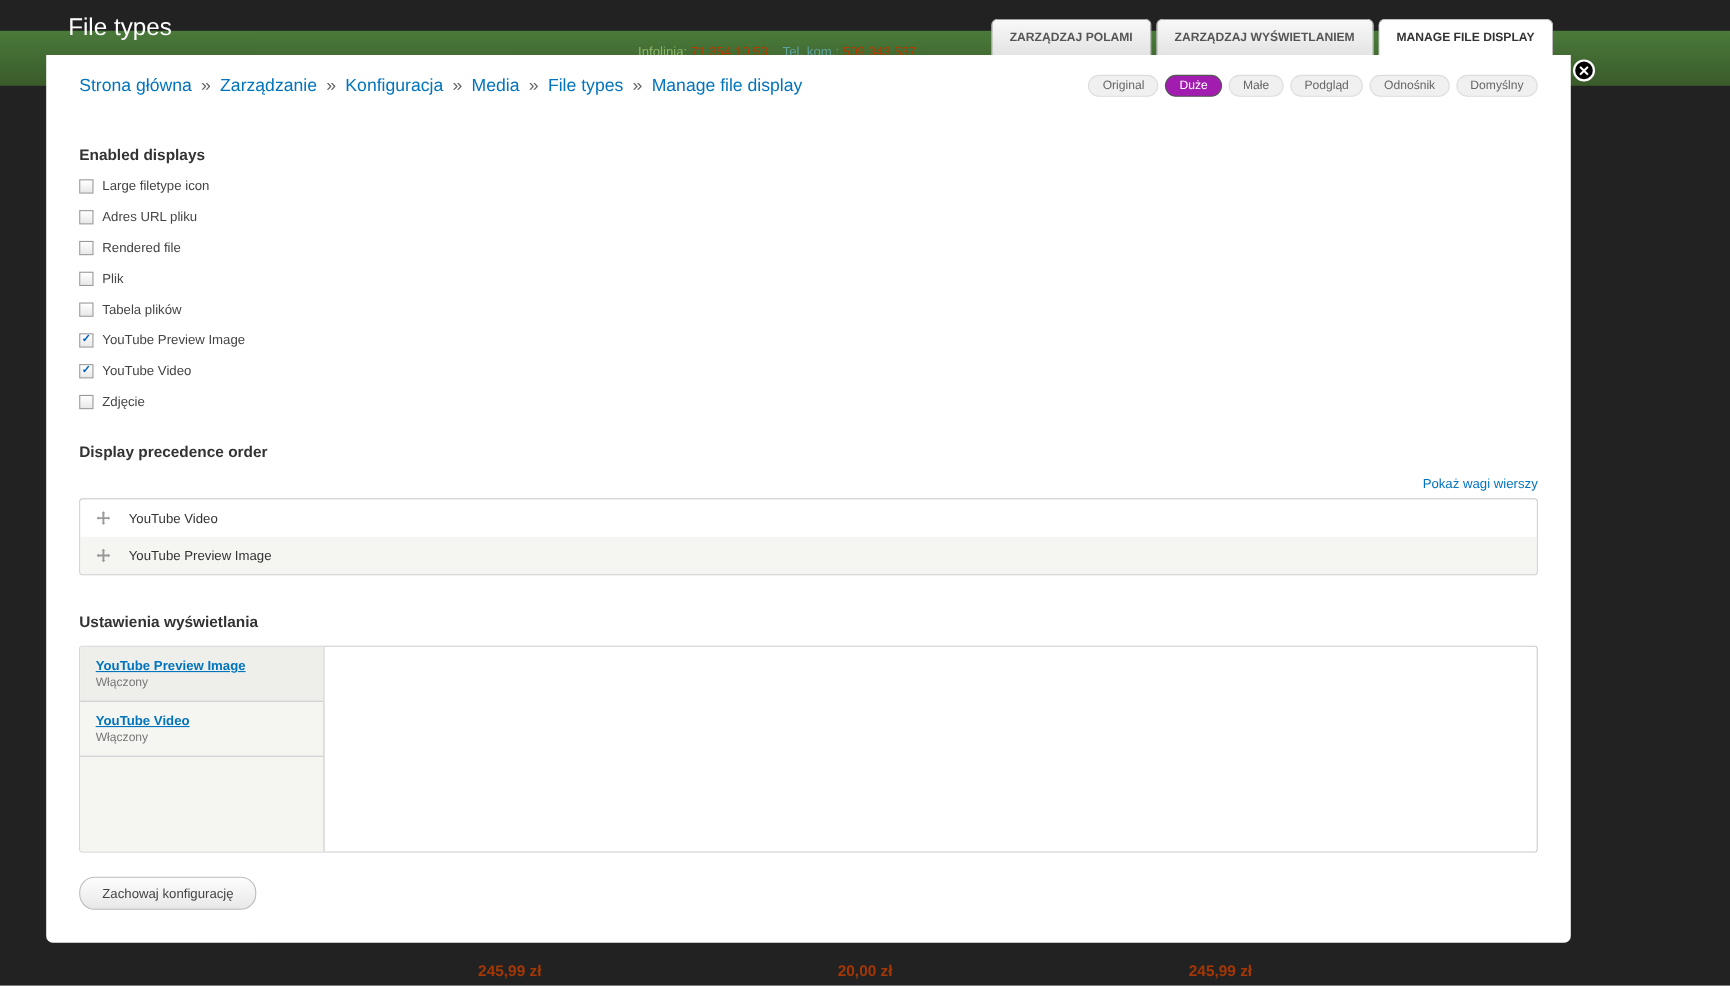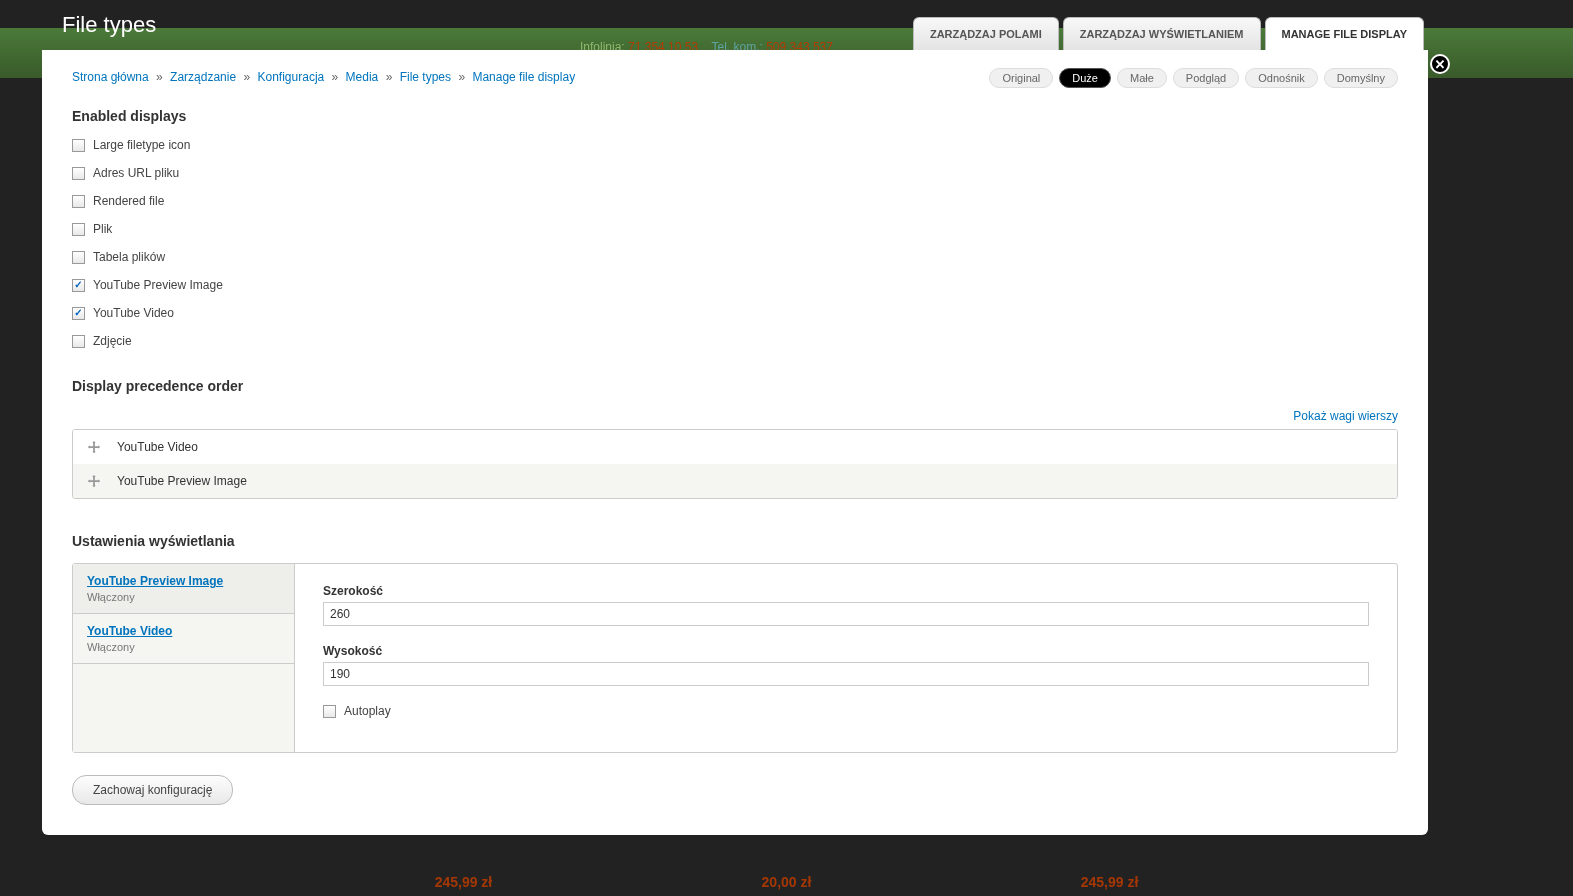"ZARZĄDZAJ POLAMI" .primary-tabs { margin-right: 4px -> 16px }
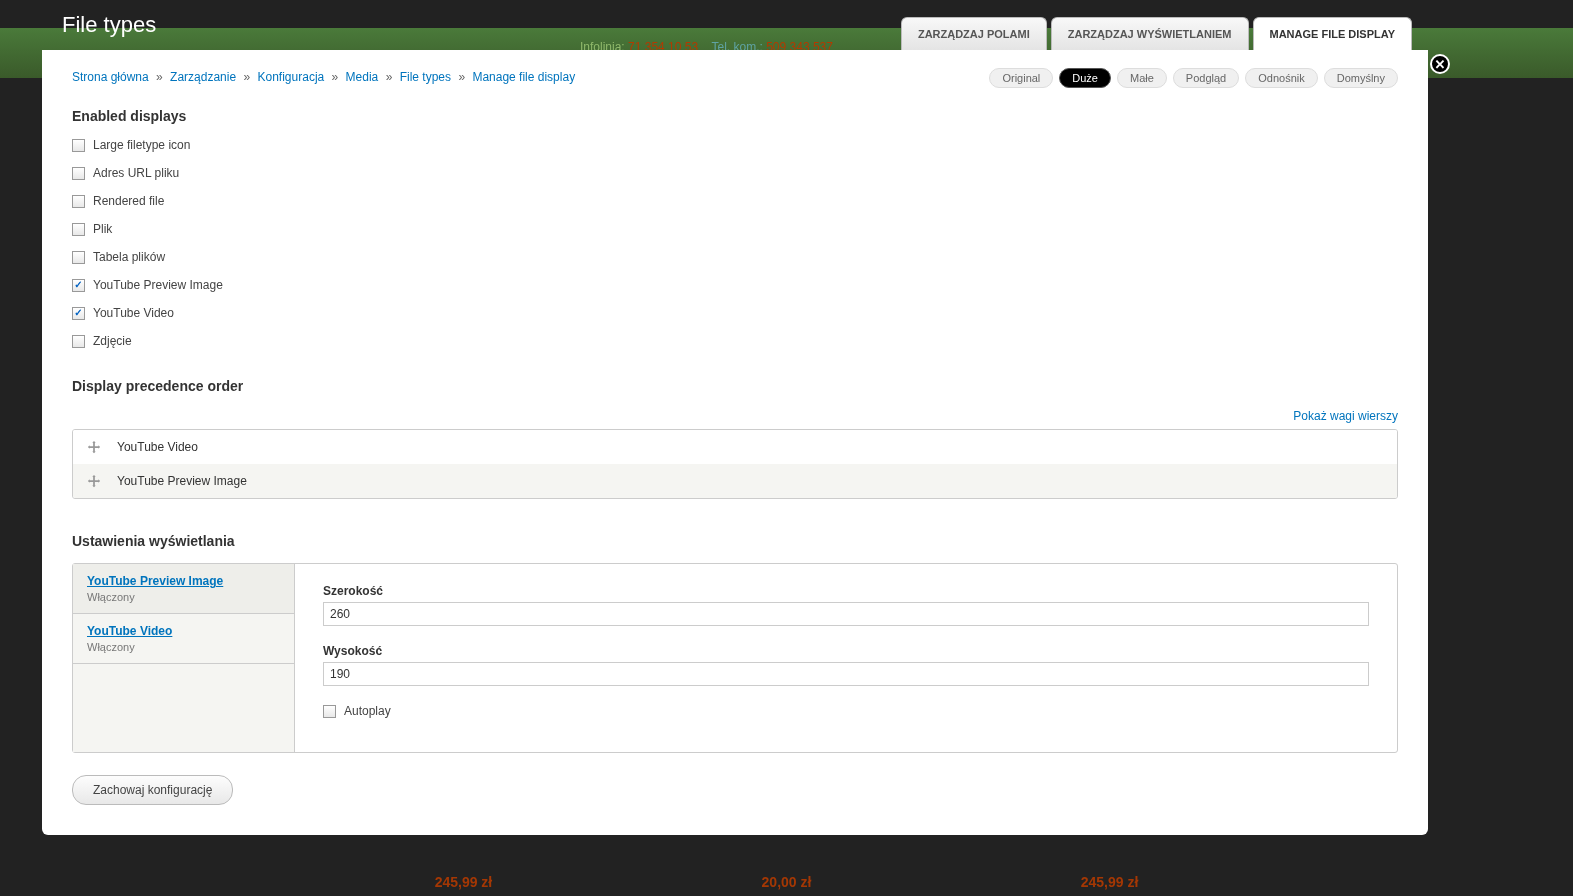"Strona główna » Zarządzanie »" .breadcrumb { font-size: 12px -> 16px; margin-bottom: 24px -> 44px }
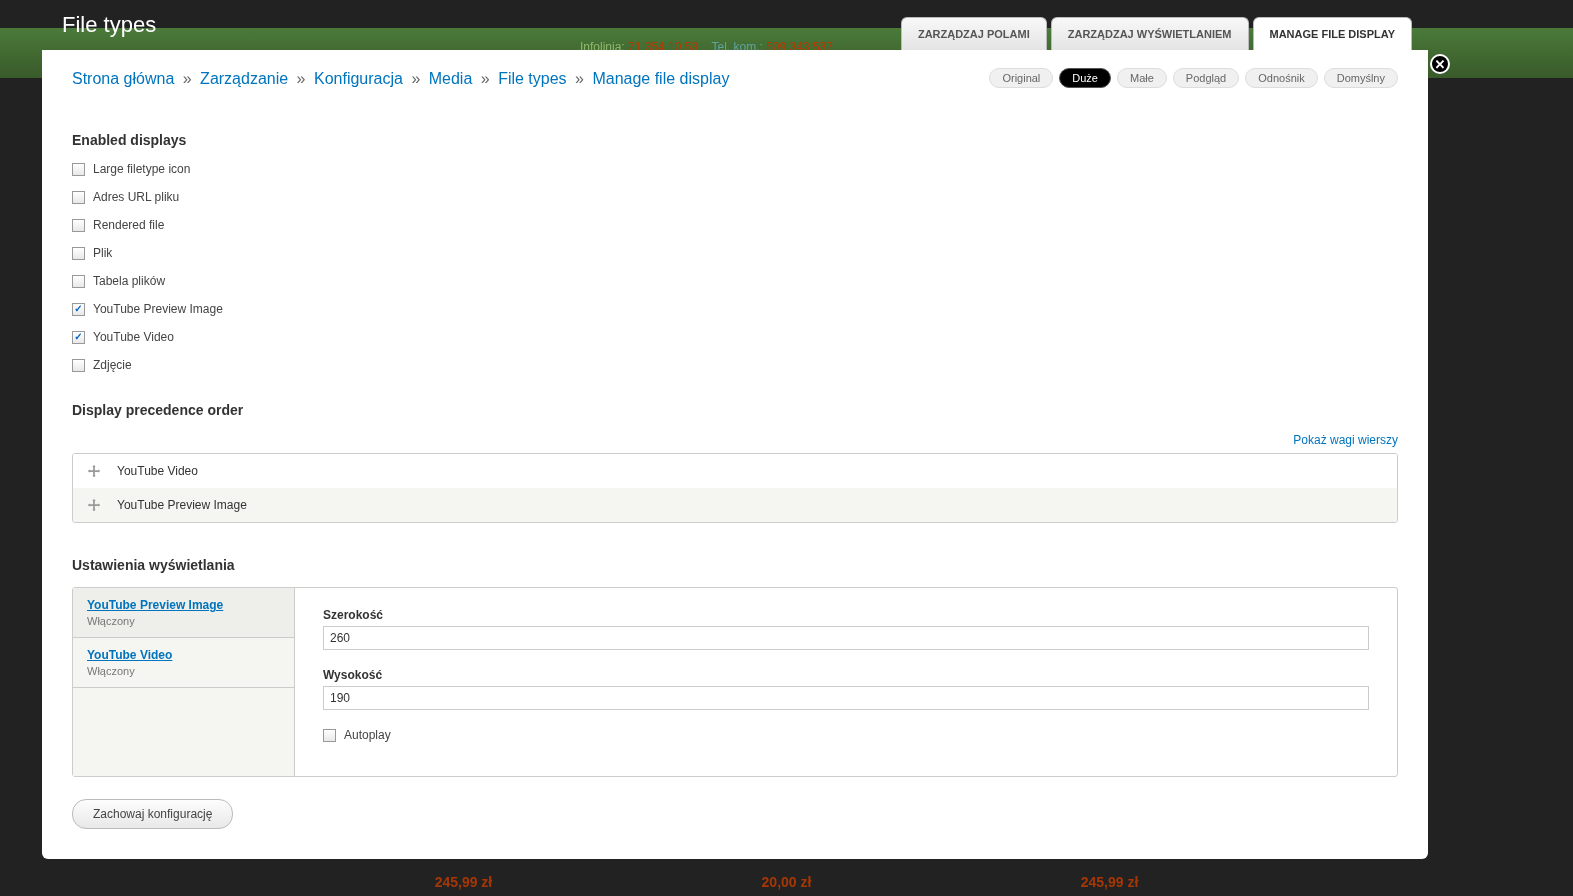"Duże" .secondary-tab.active { background: #000000 -> #a21caf }
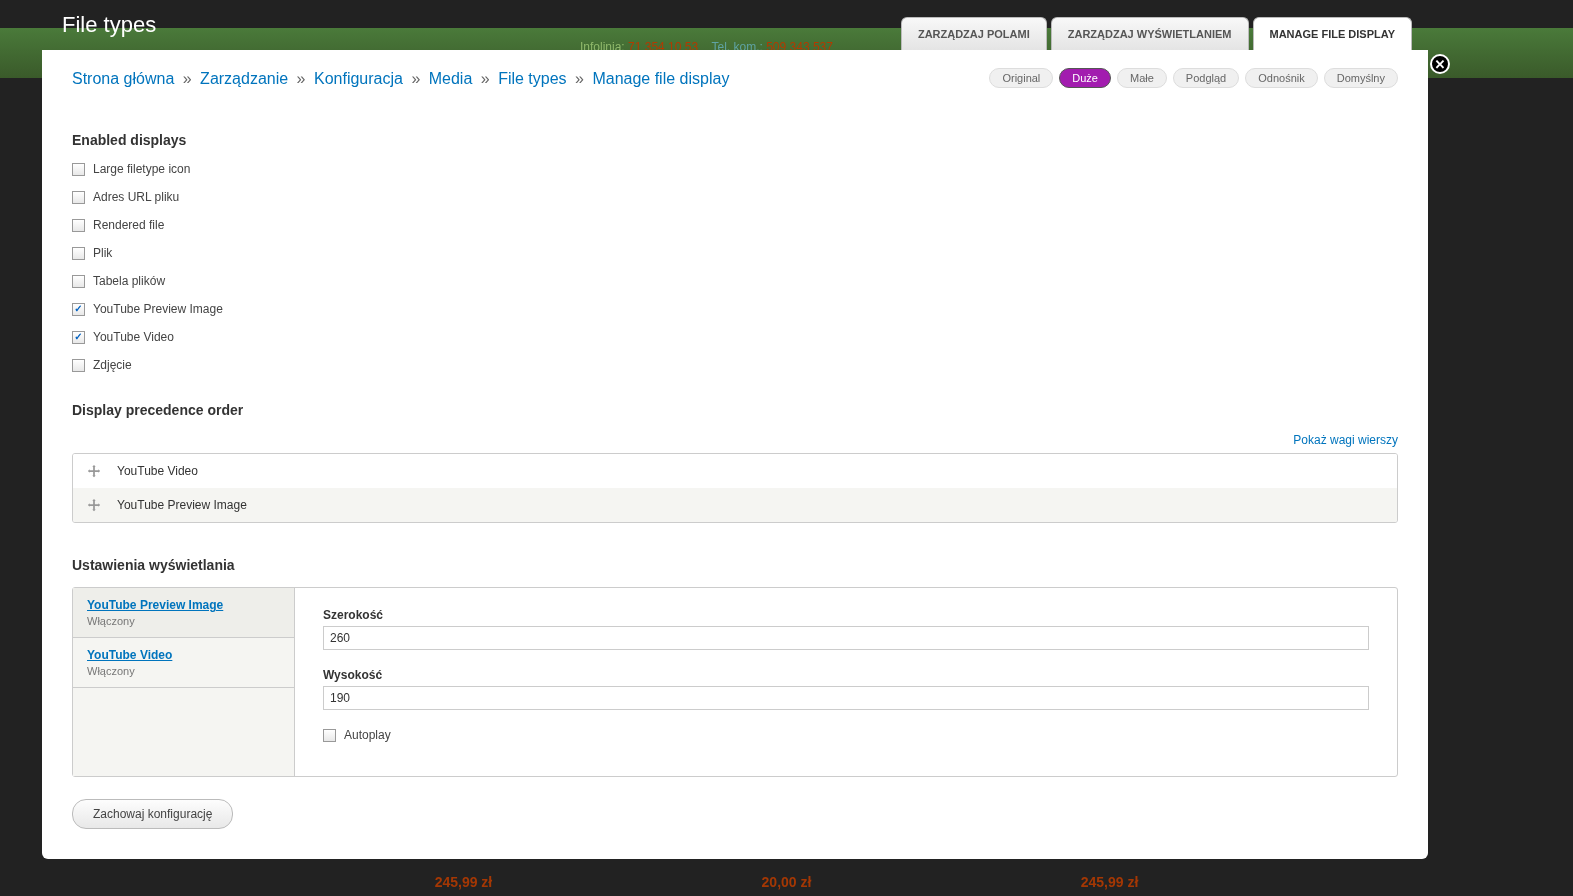"Szerokość" div.vtabs-content { html: <div> <div> <label>Szerokość</label> <input> </div> <div> <label>Wysokość</label> <input> </div> <div> <span></span> <span>Autoplay</span> </div> </div> -> none }
